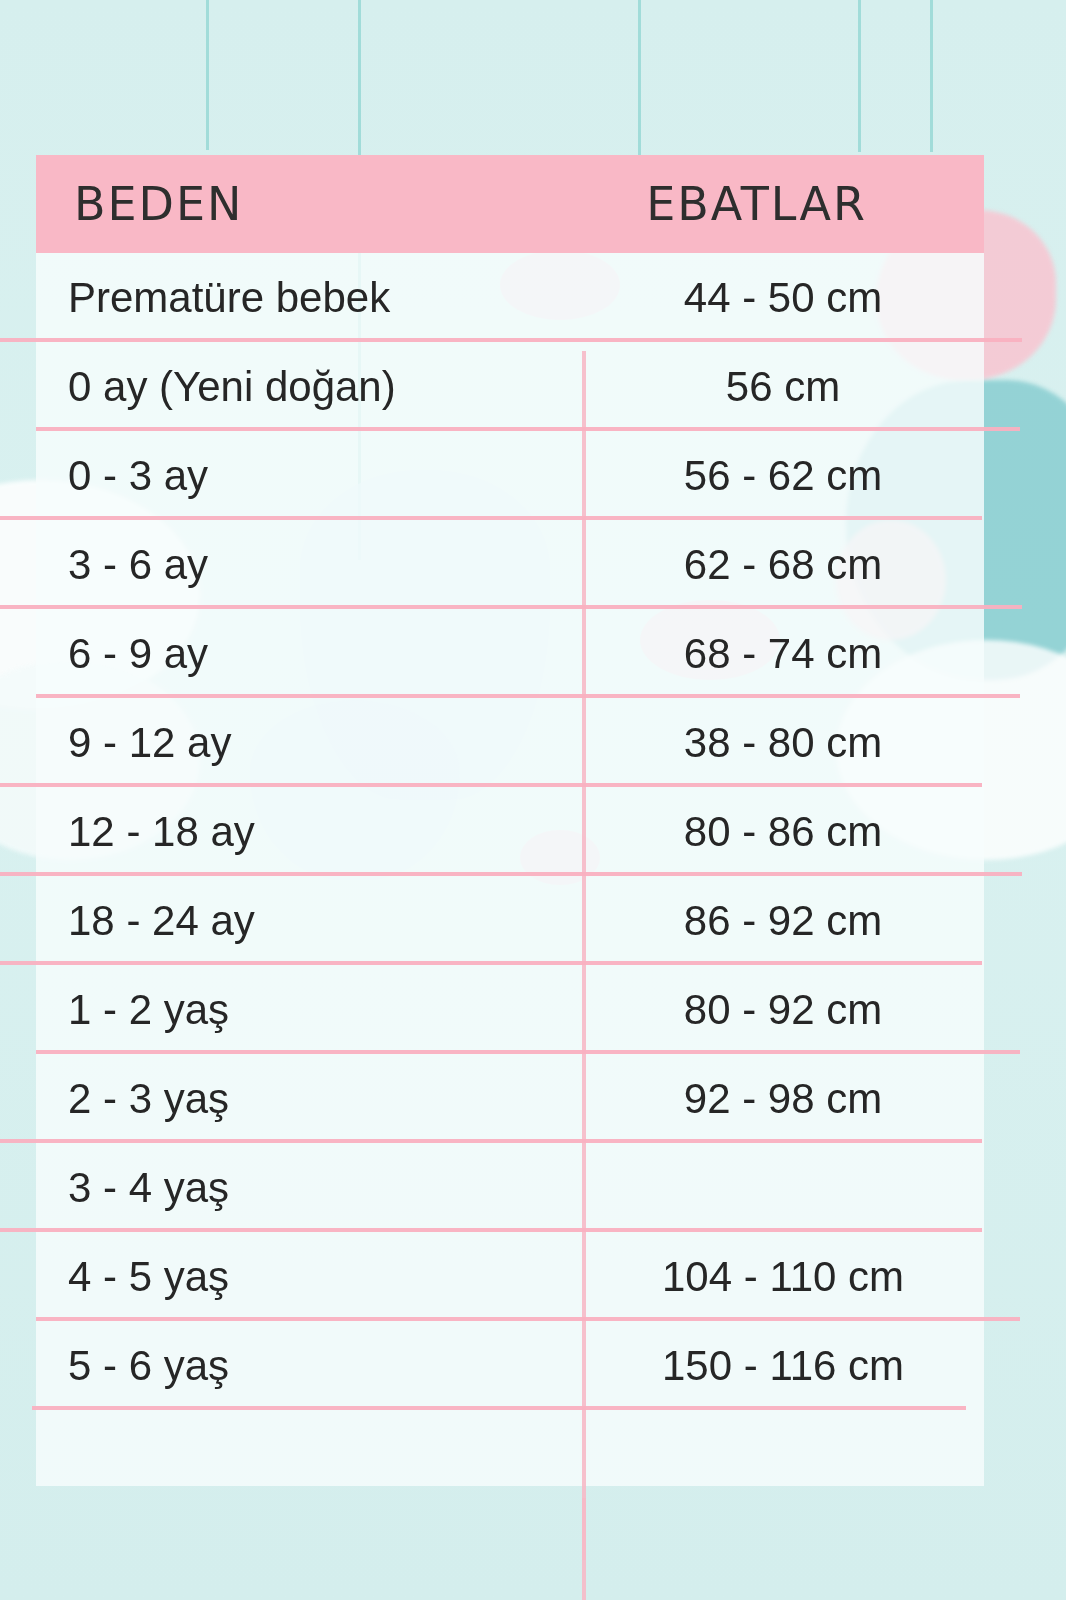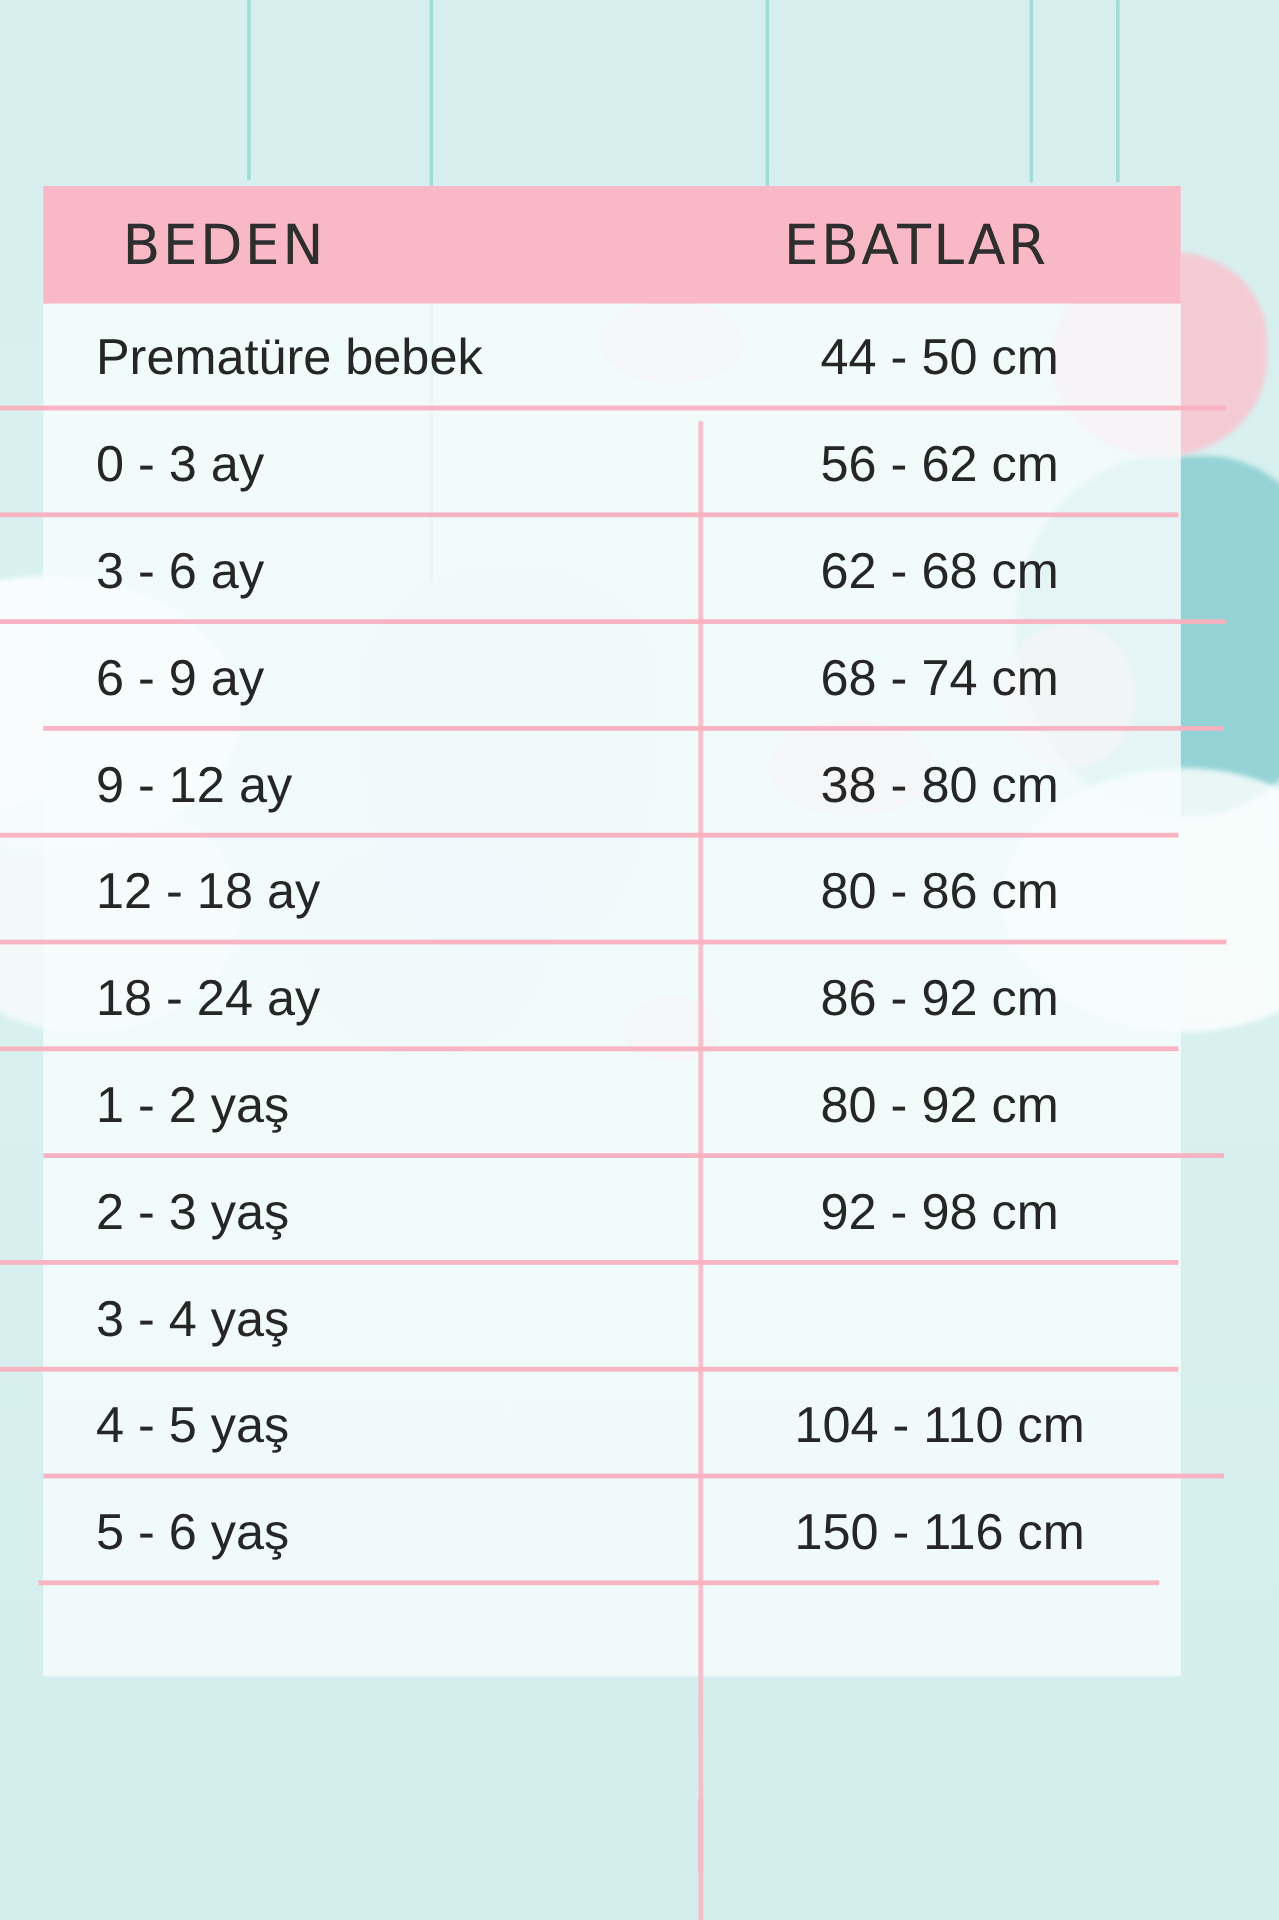"BEDEN" .header-row { padding-left: 28px -> none }
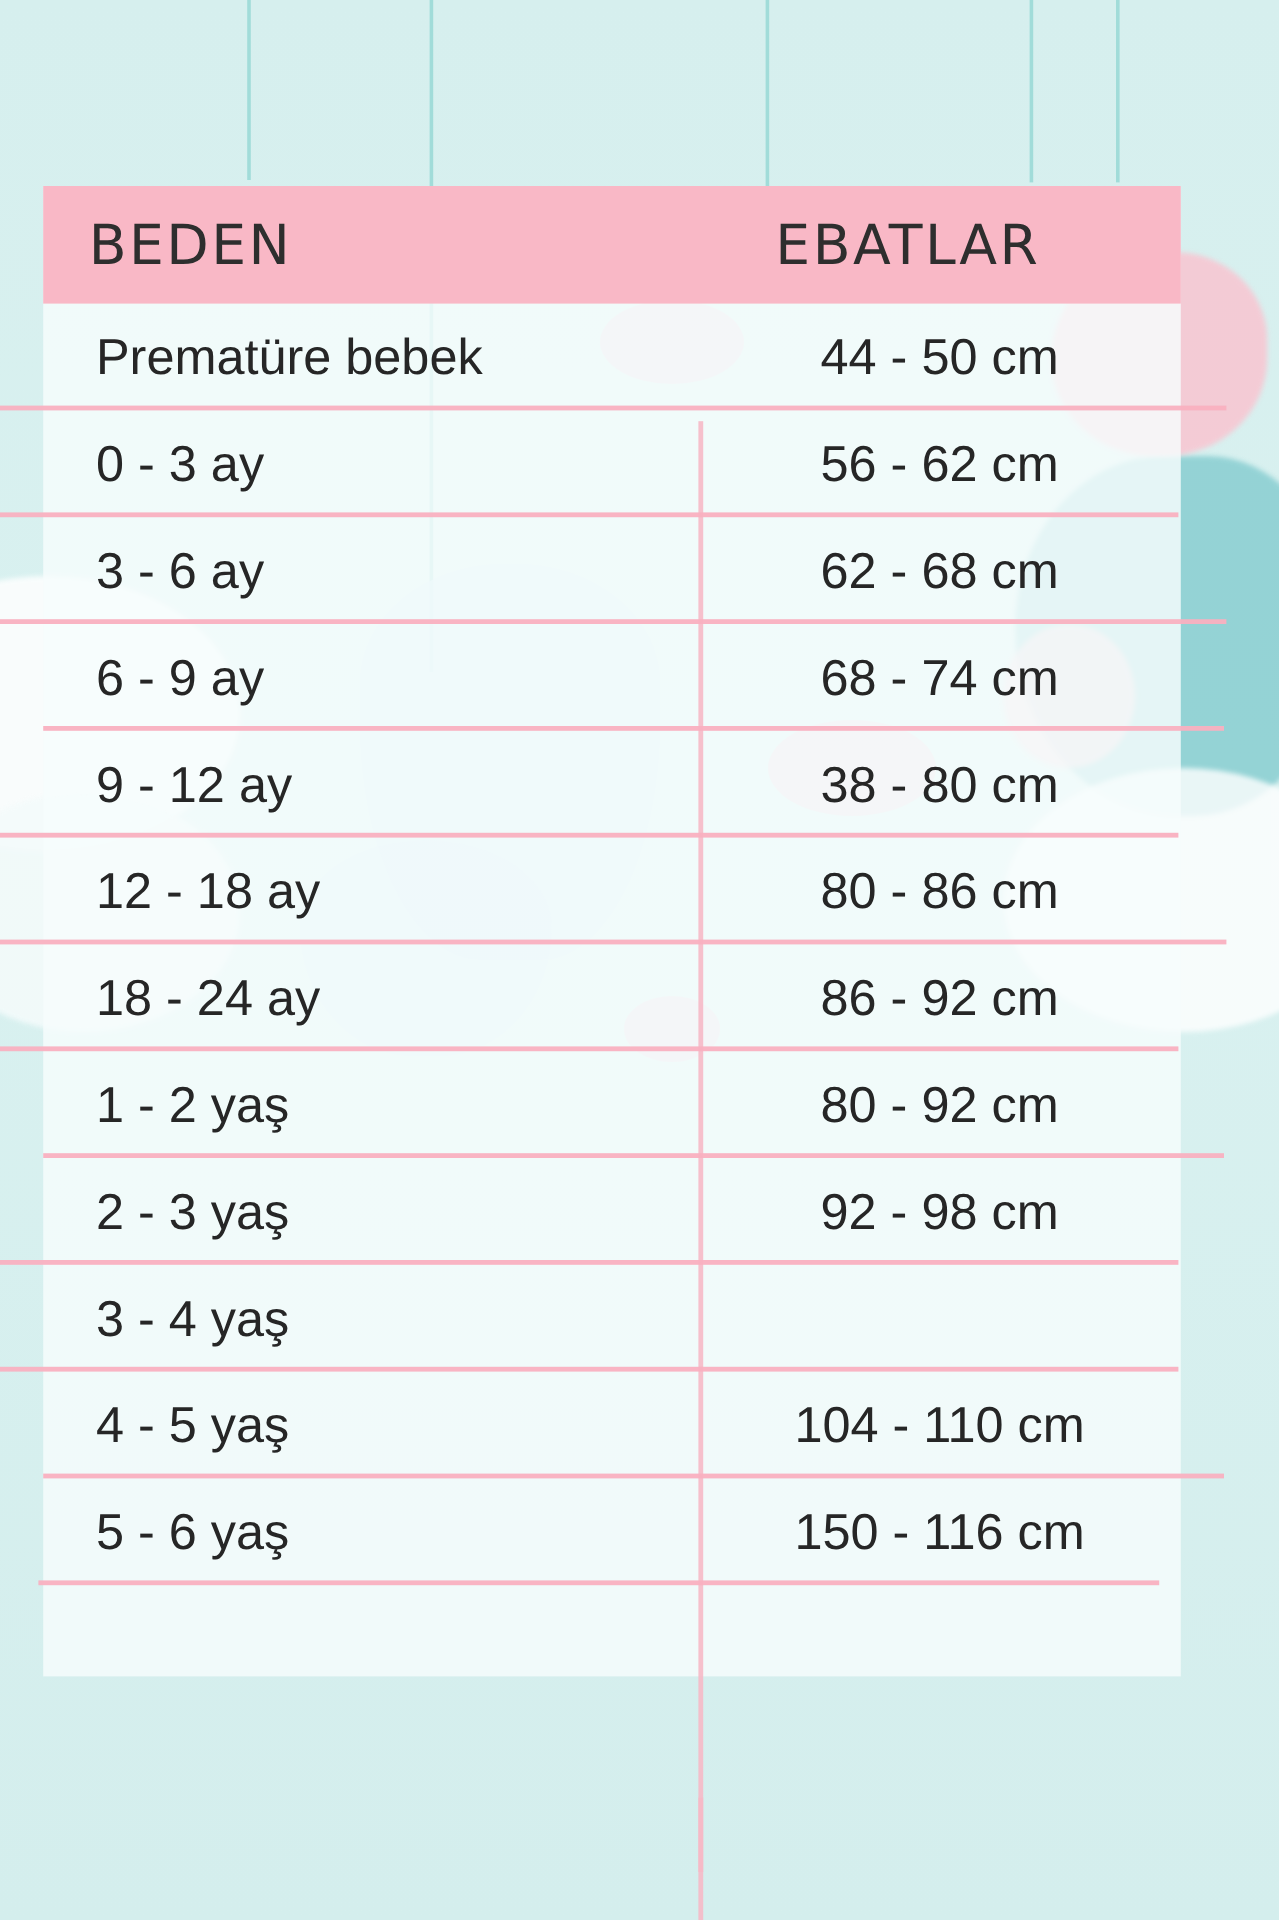"Prematüre bebek" .row .cell.size { padding-left: 44px -> 32px }
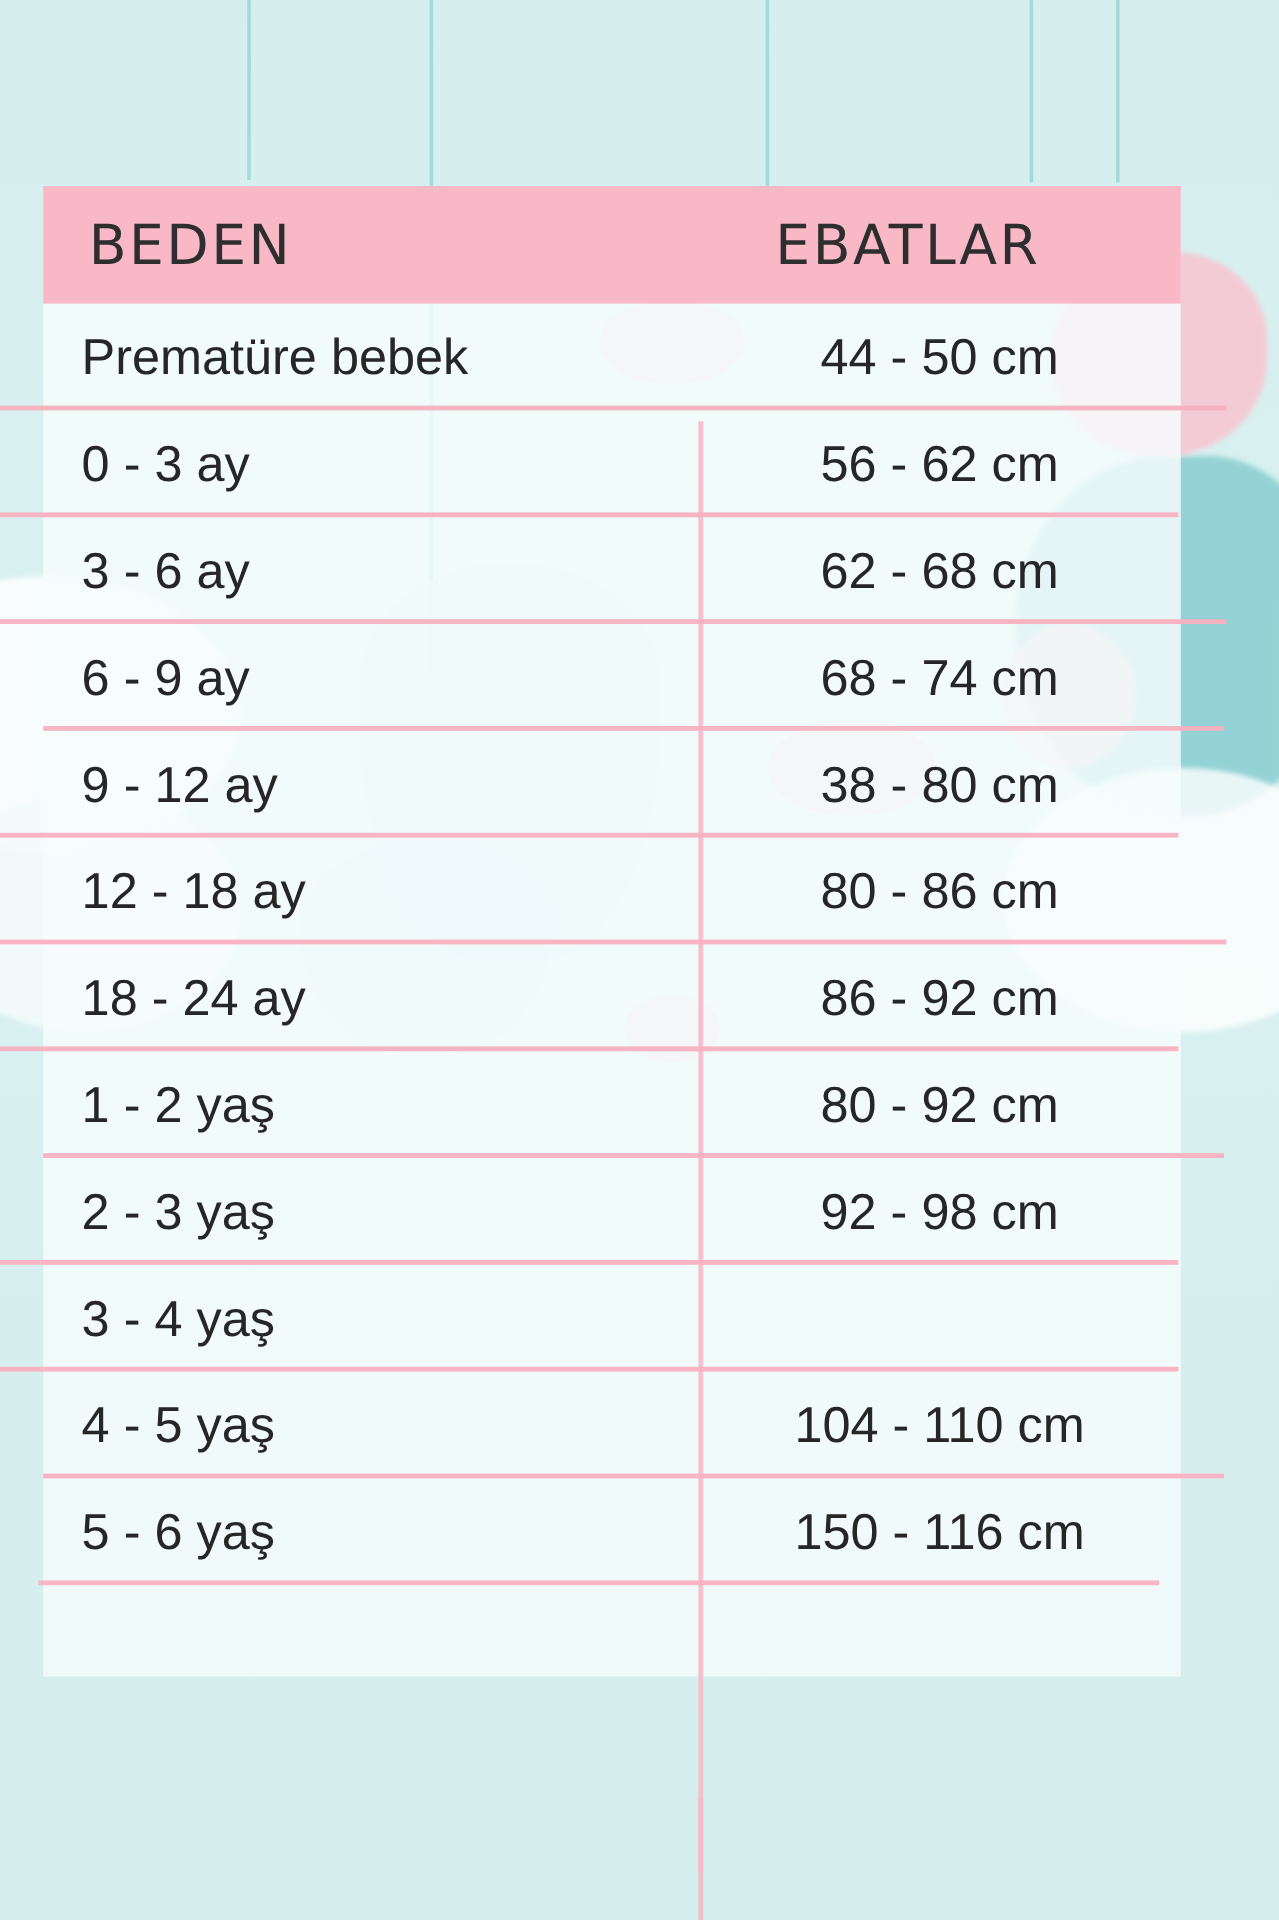"0 ay (Yeni doğan)" div.row { html: none -> <div> <div>0 ay (Yeni doğan)</div> <div>56 cm</div> </div> }
